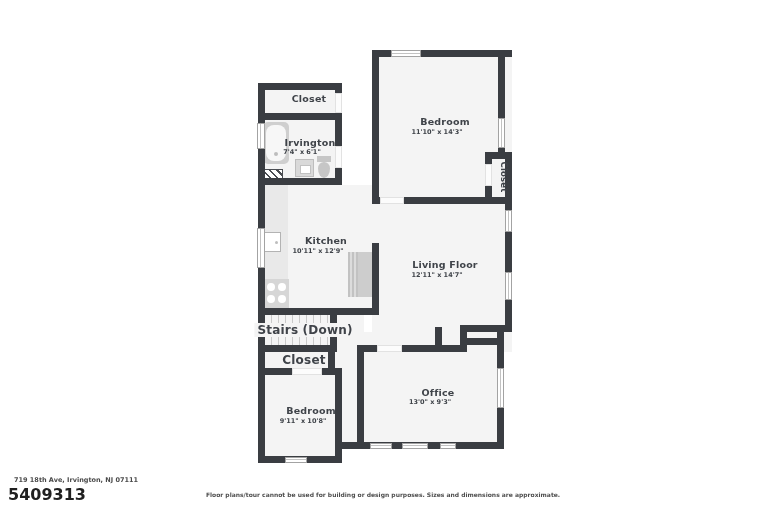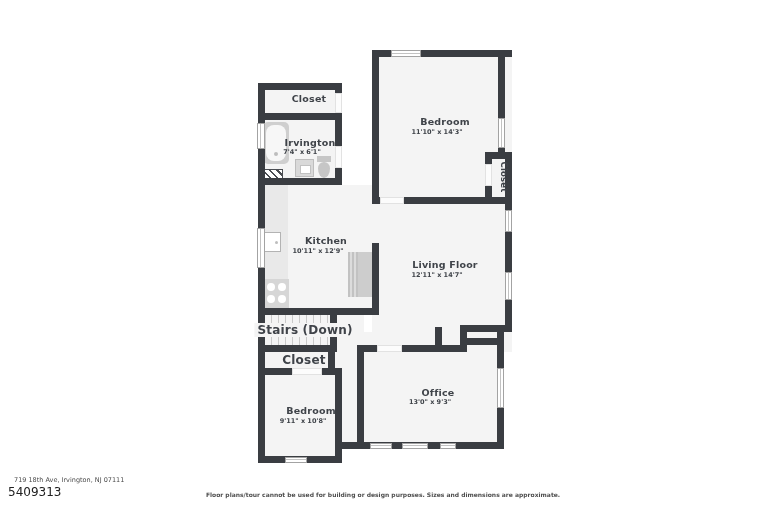"719 18th Ave, Irvington, NJ" .footer-address { font-weight: 400 -> 700 }
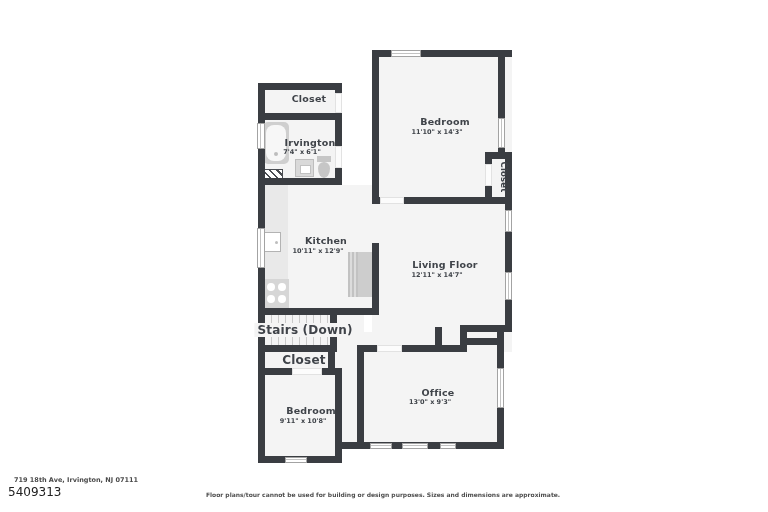"5409313" .footer-mls { font-size: 12px -> 16px; font-weight: none -> bold }
